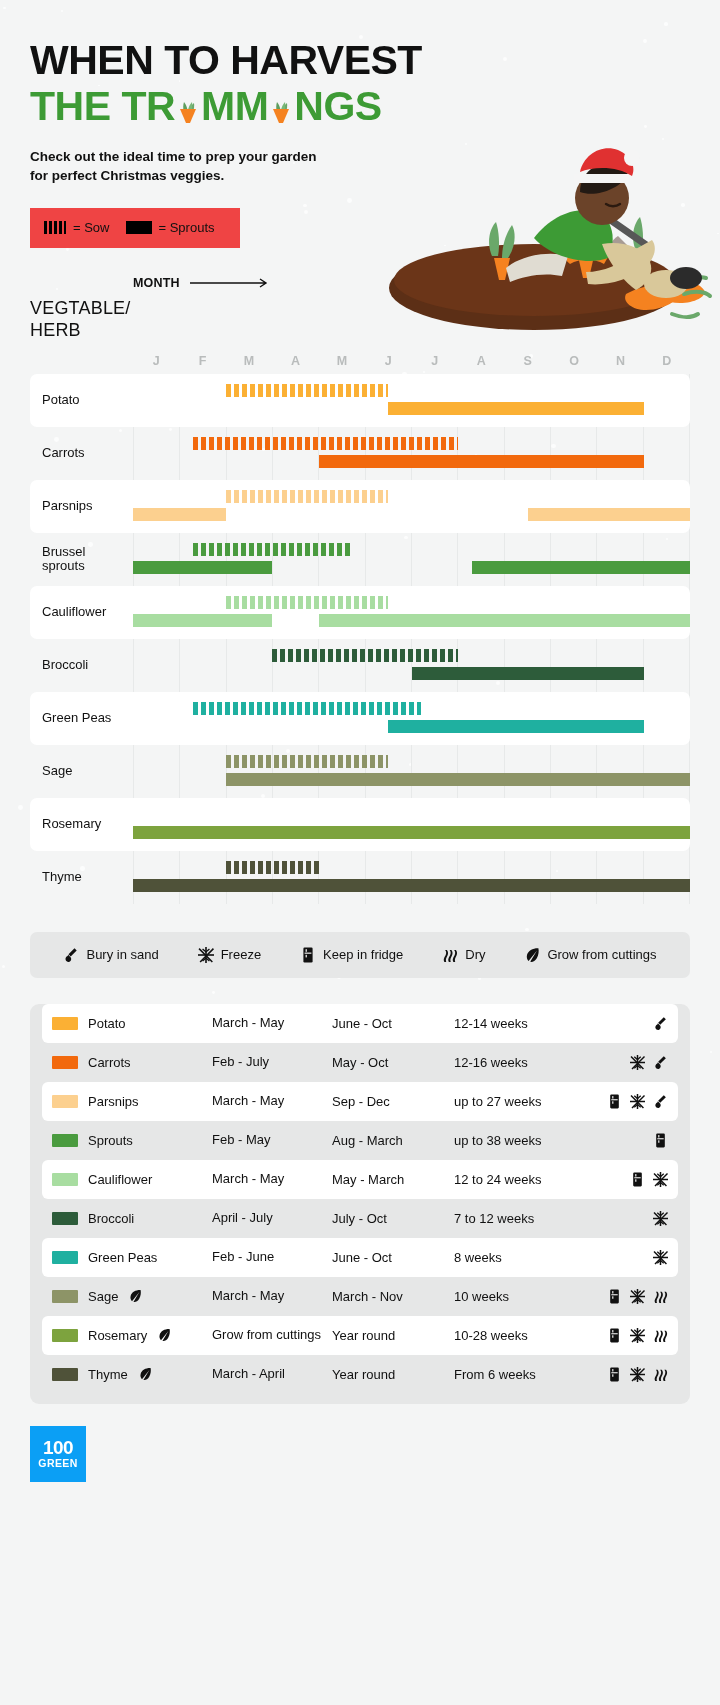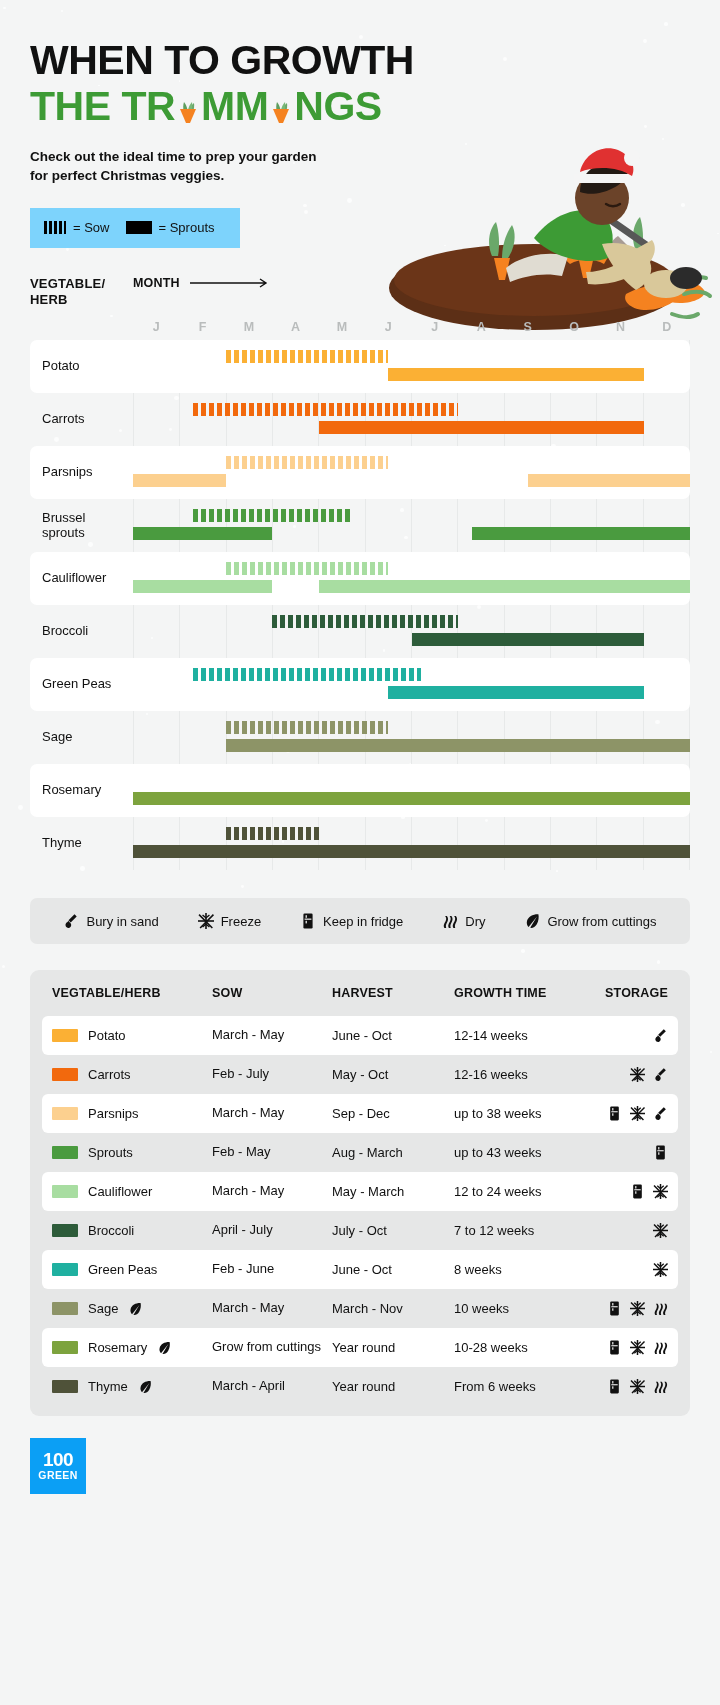"WHEN TO GROWTH" span.ln1 { text: GROWTH -> HARVEST }
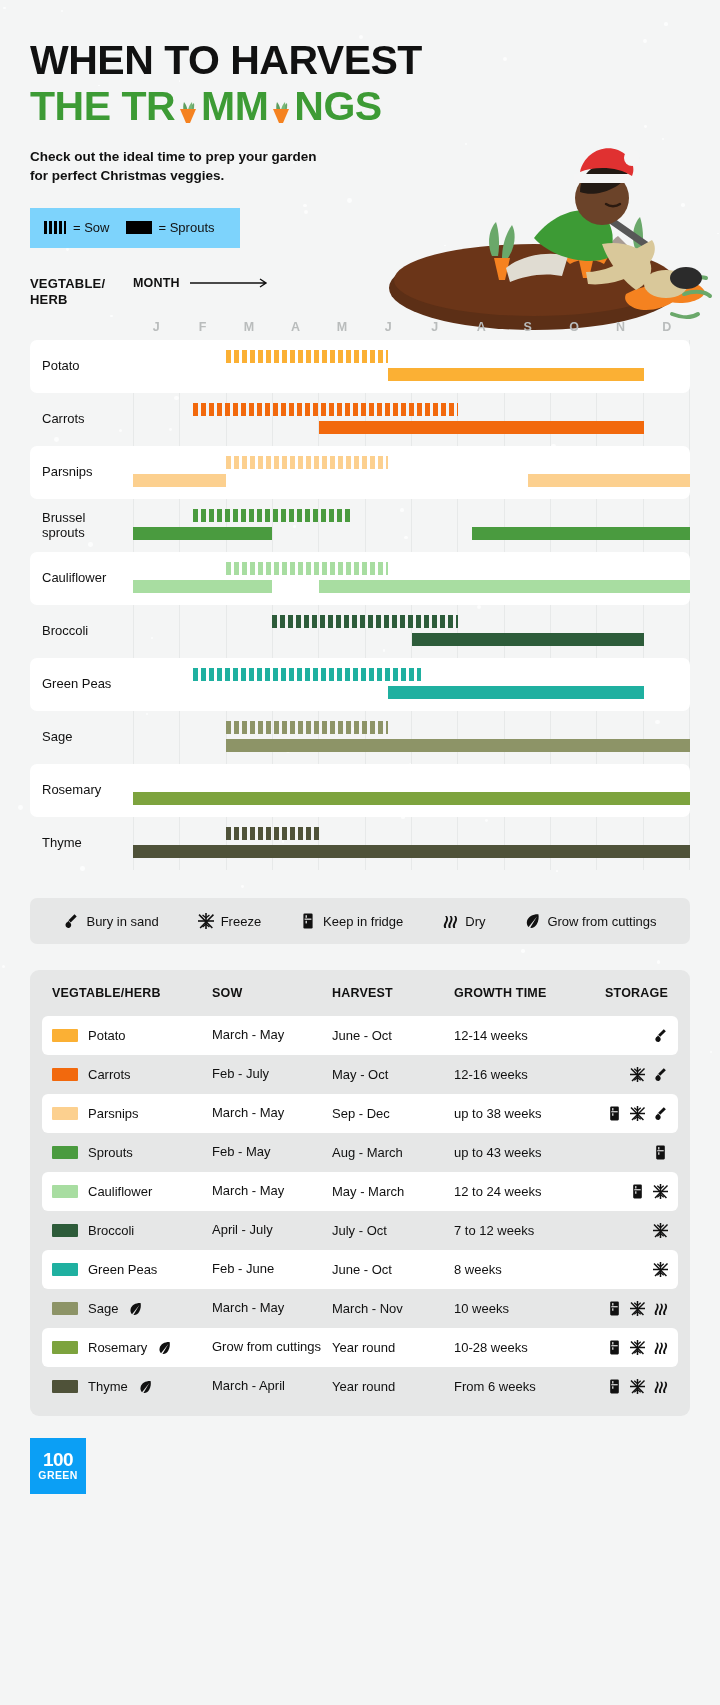"= Sow" .key-box { background: #7dd3fc -> #ef4444 }
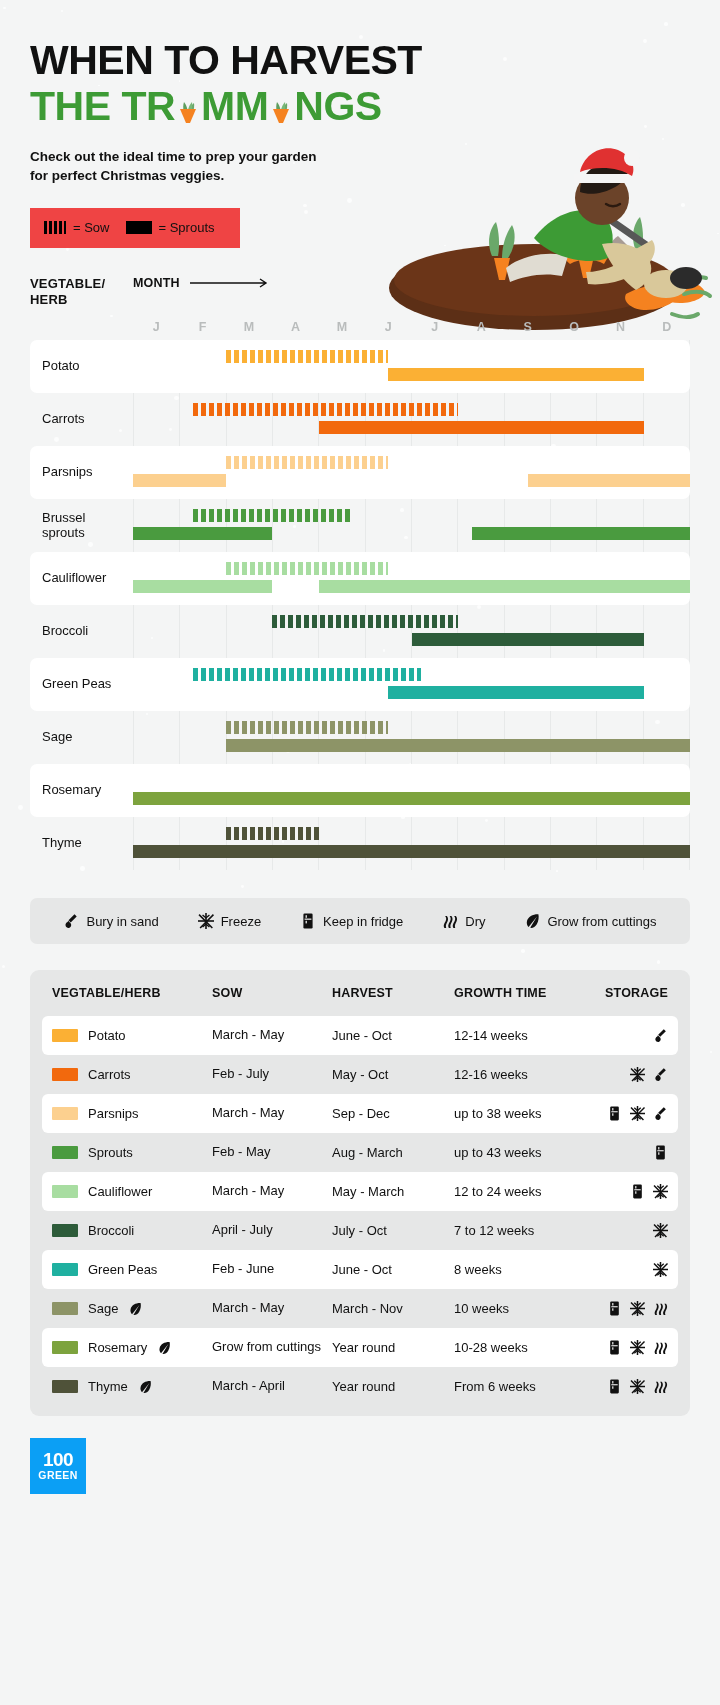"VEGTABLE/" .vh-label { font-size: 13px -> 18px; font-weight: 700 -> 400; margin-top: none -> 21px }
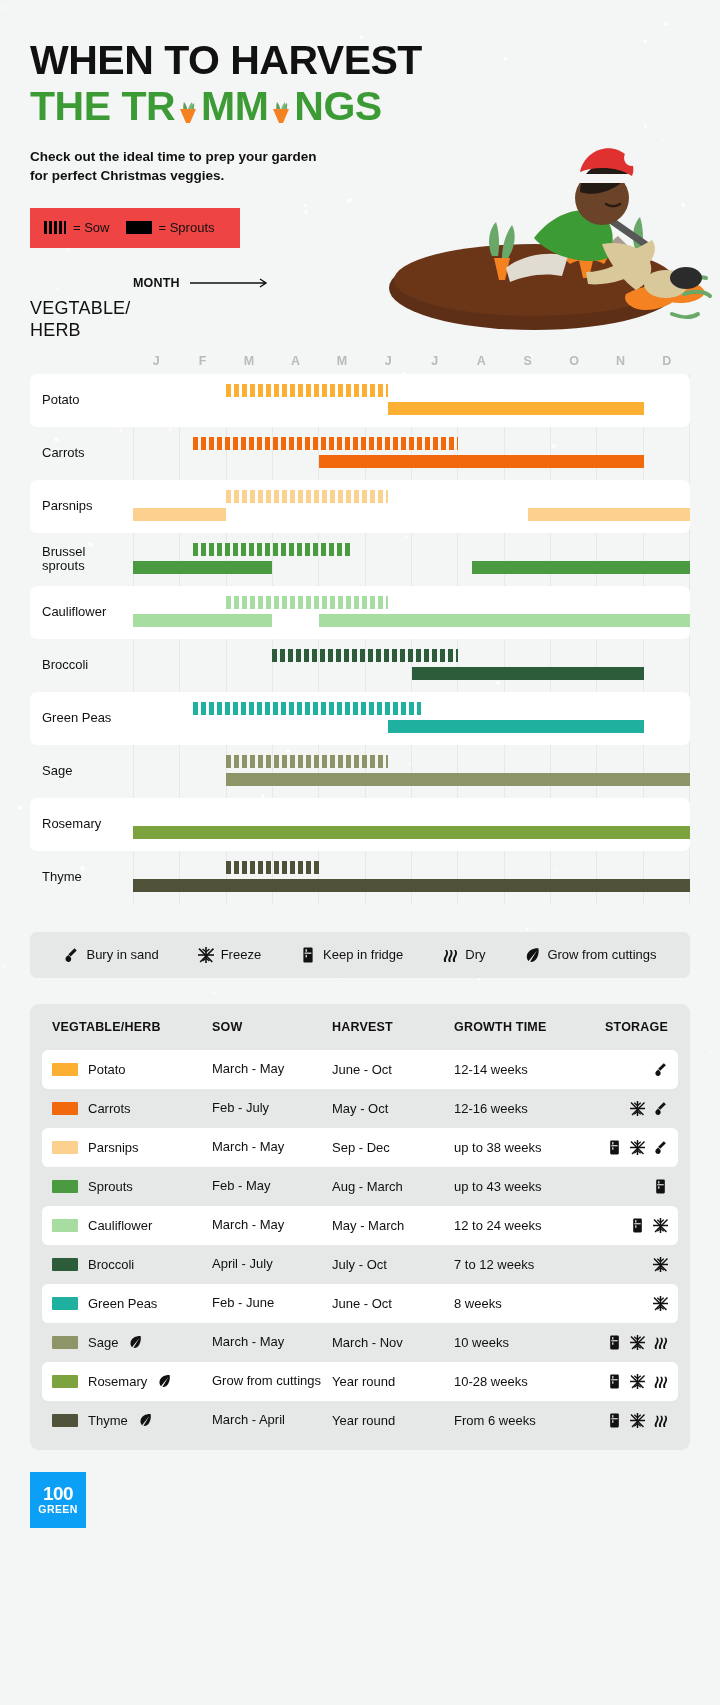"VEGTABLE/HERB" div.thead { html: <div> <div>VEGTABLE/HERB</div> <div>SOW</div> <div>HARVEST</div> <div>GROWTH TIME</div> <div>STORAGE</div> </div> -> none }
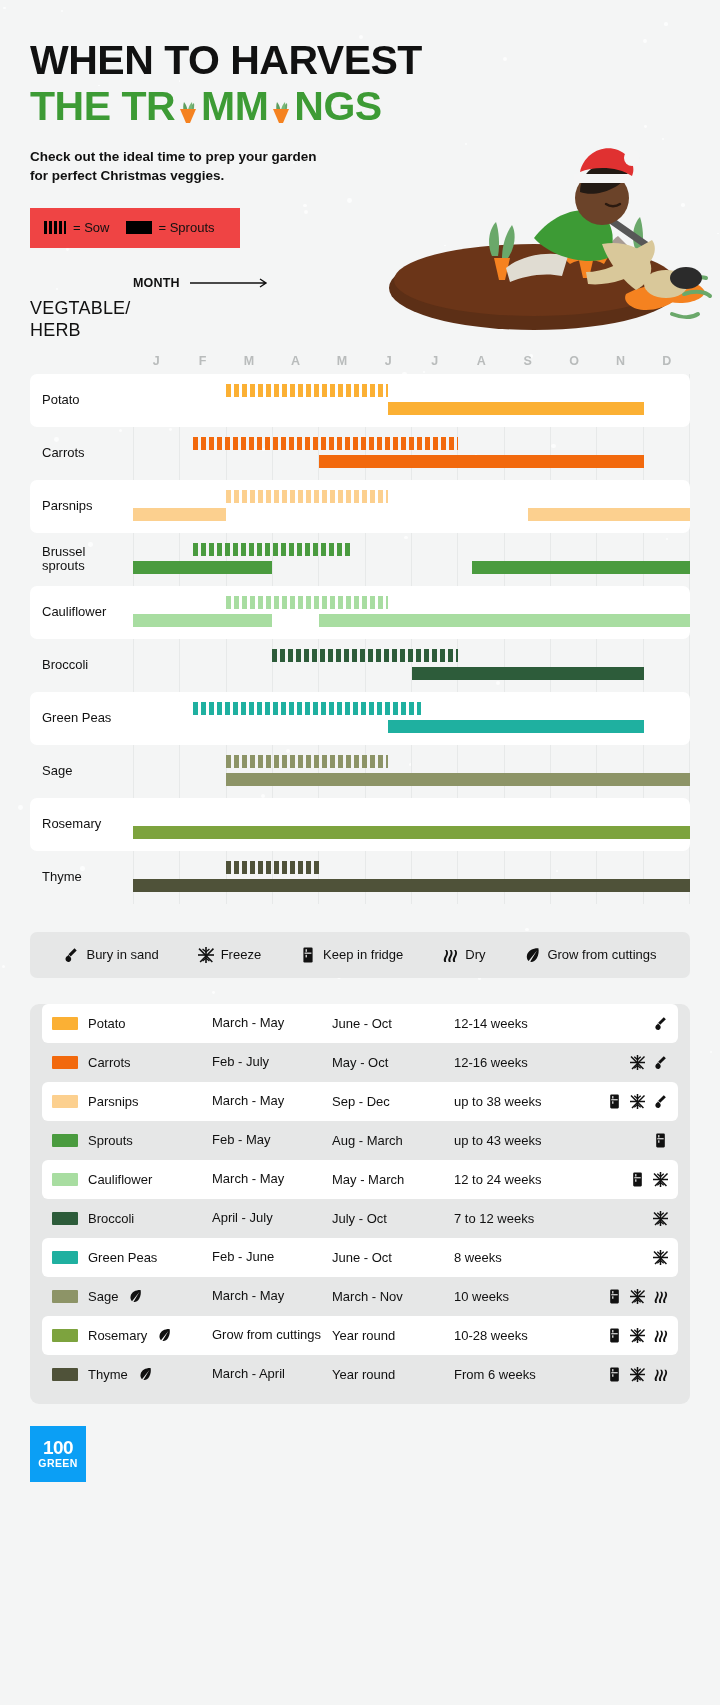"up to 38 weeks" div.c-growth { text: 38 -> 27 }
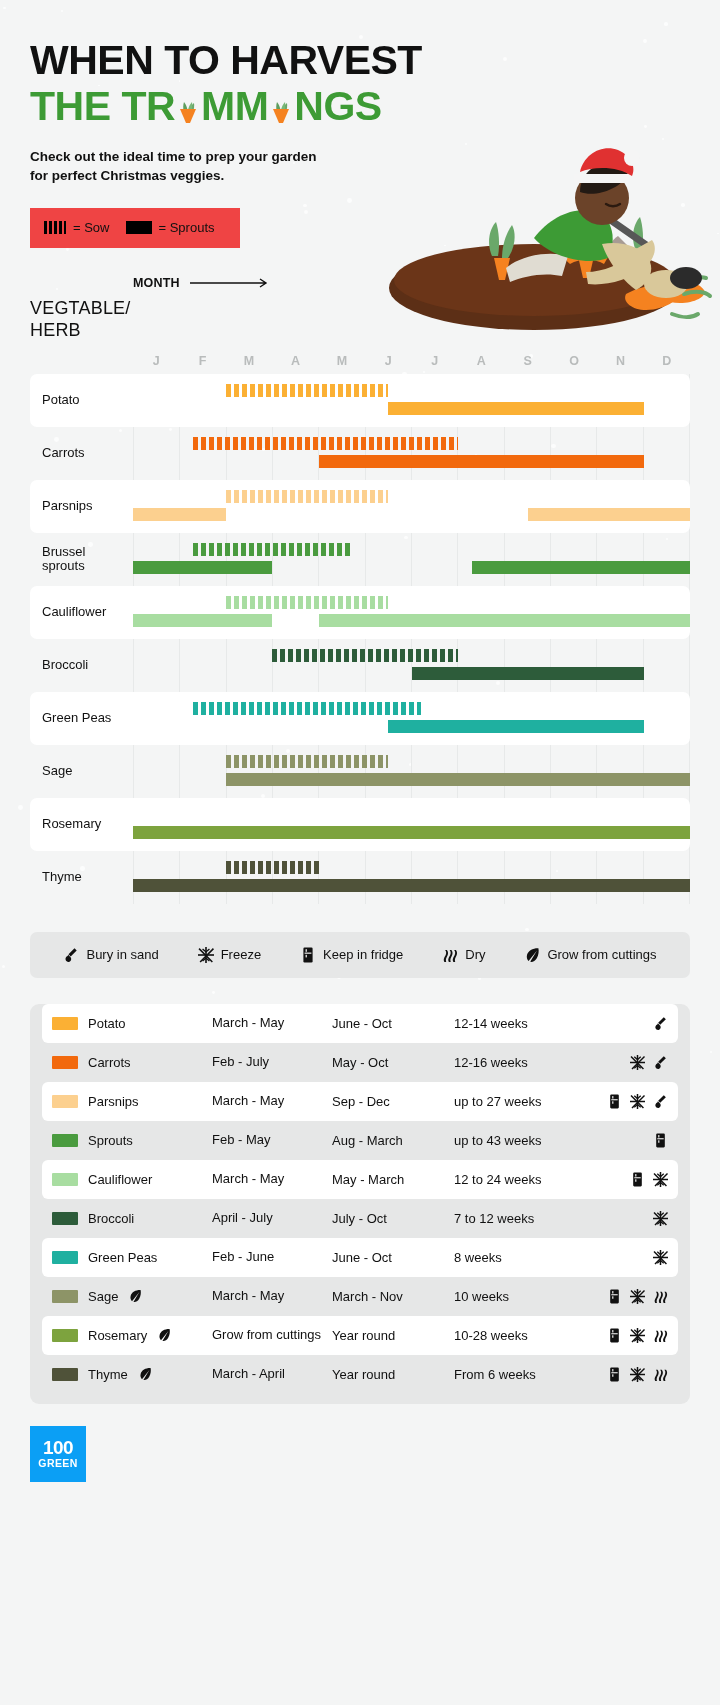"up to 43 weeks" div.c-growth { text: 43 -> 38 }
